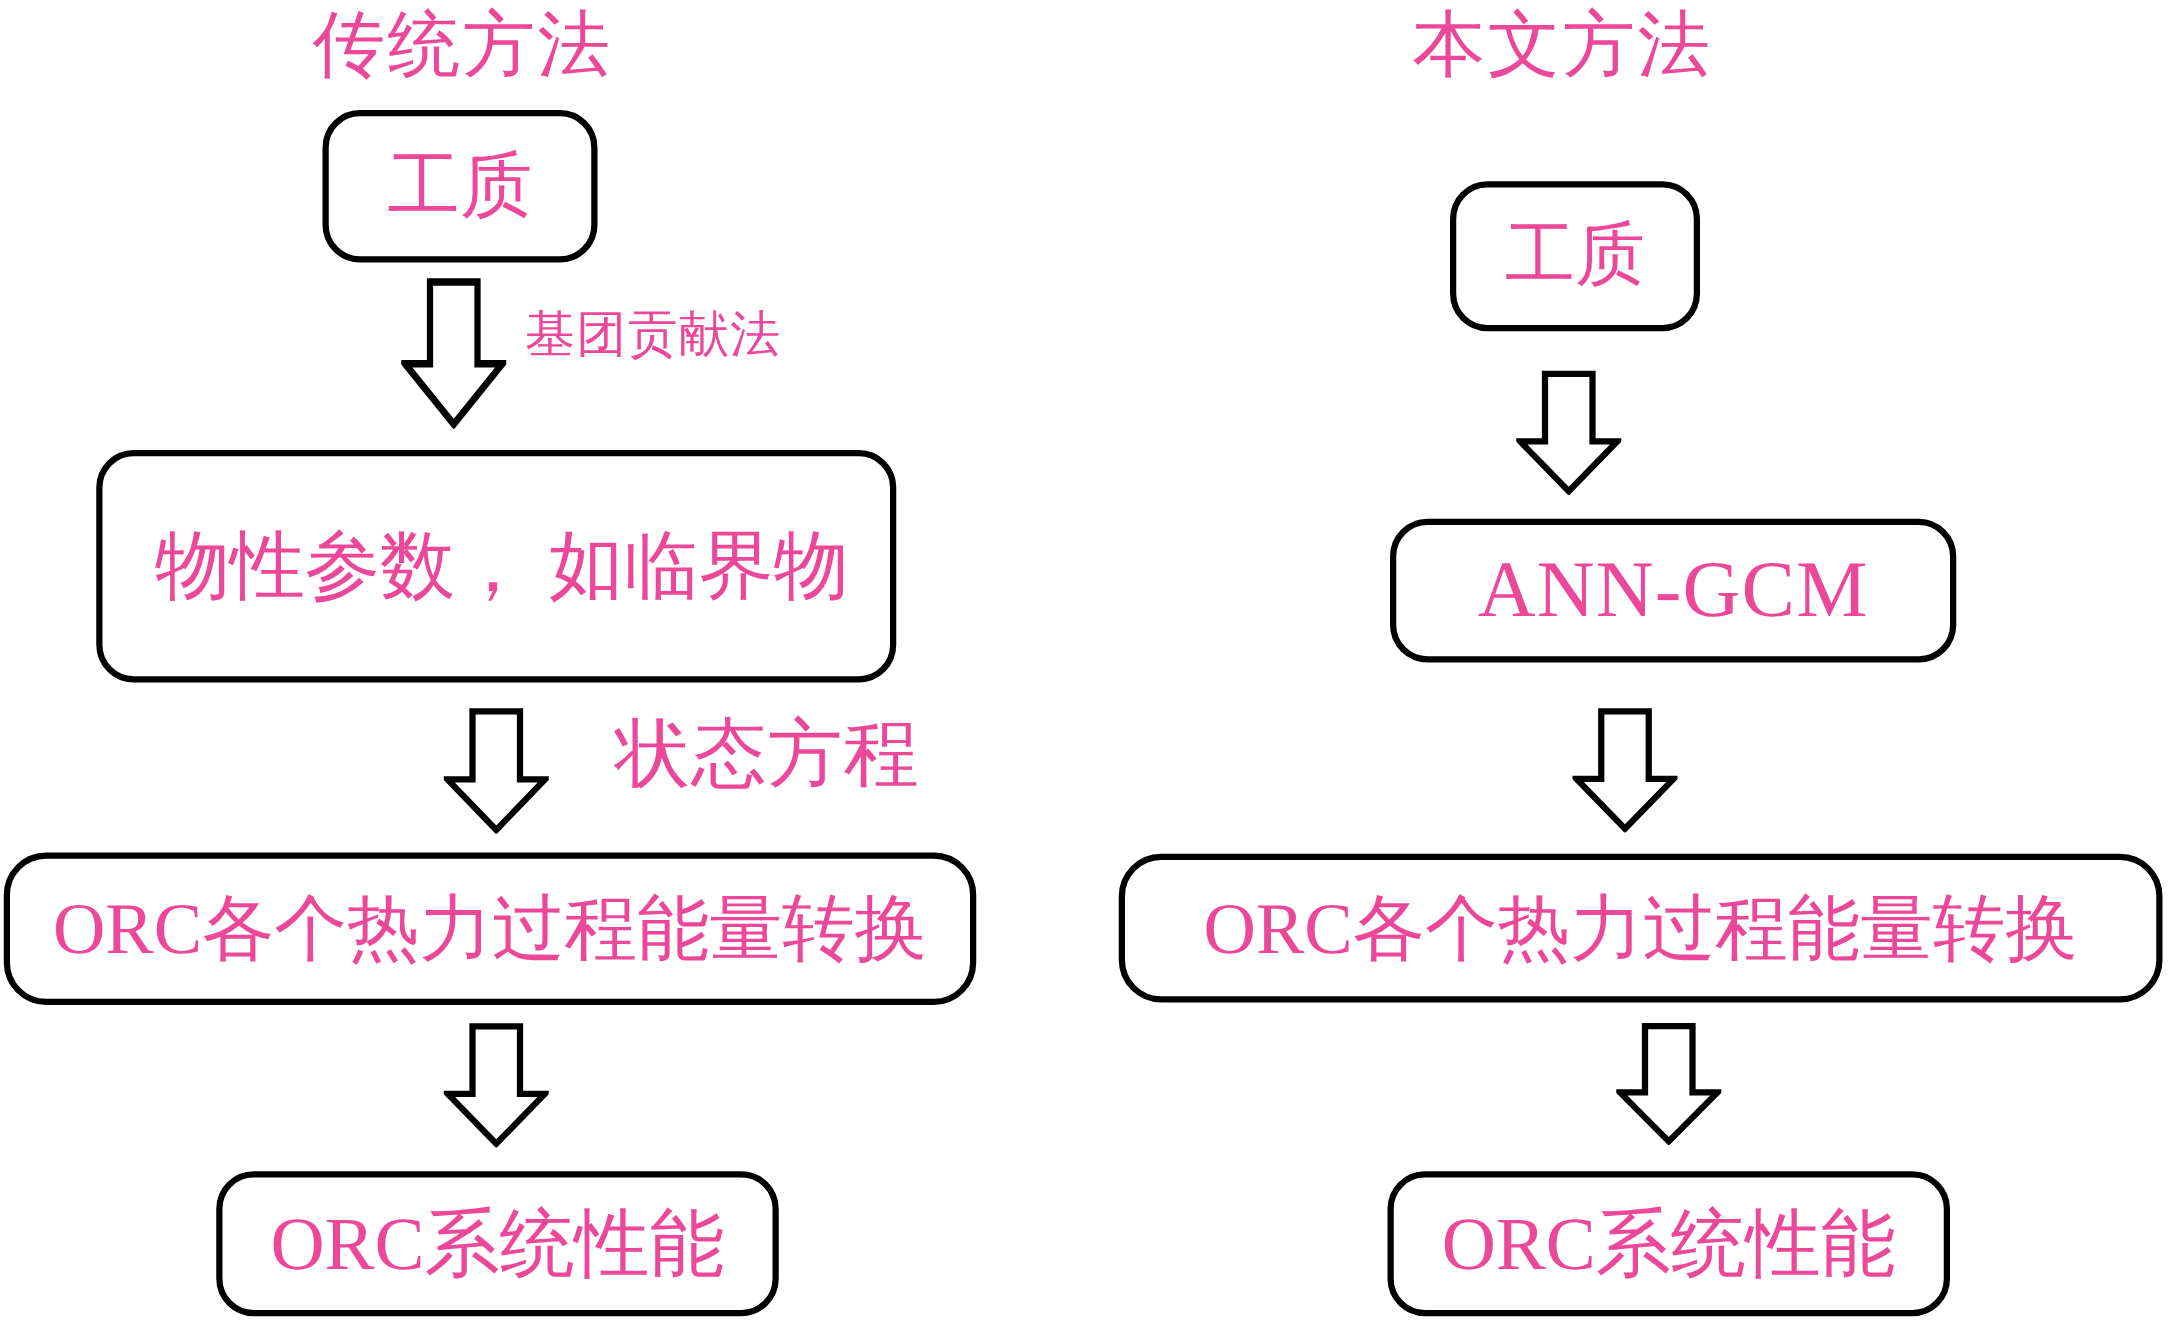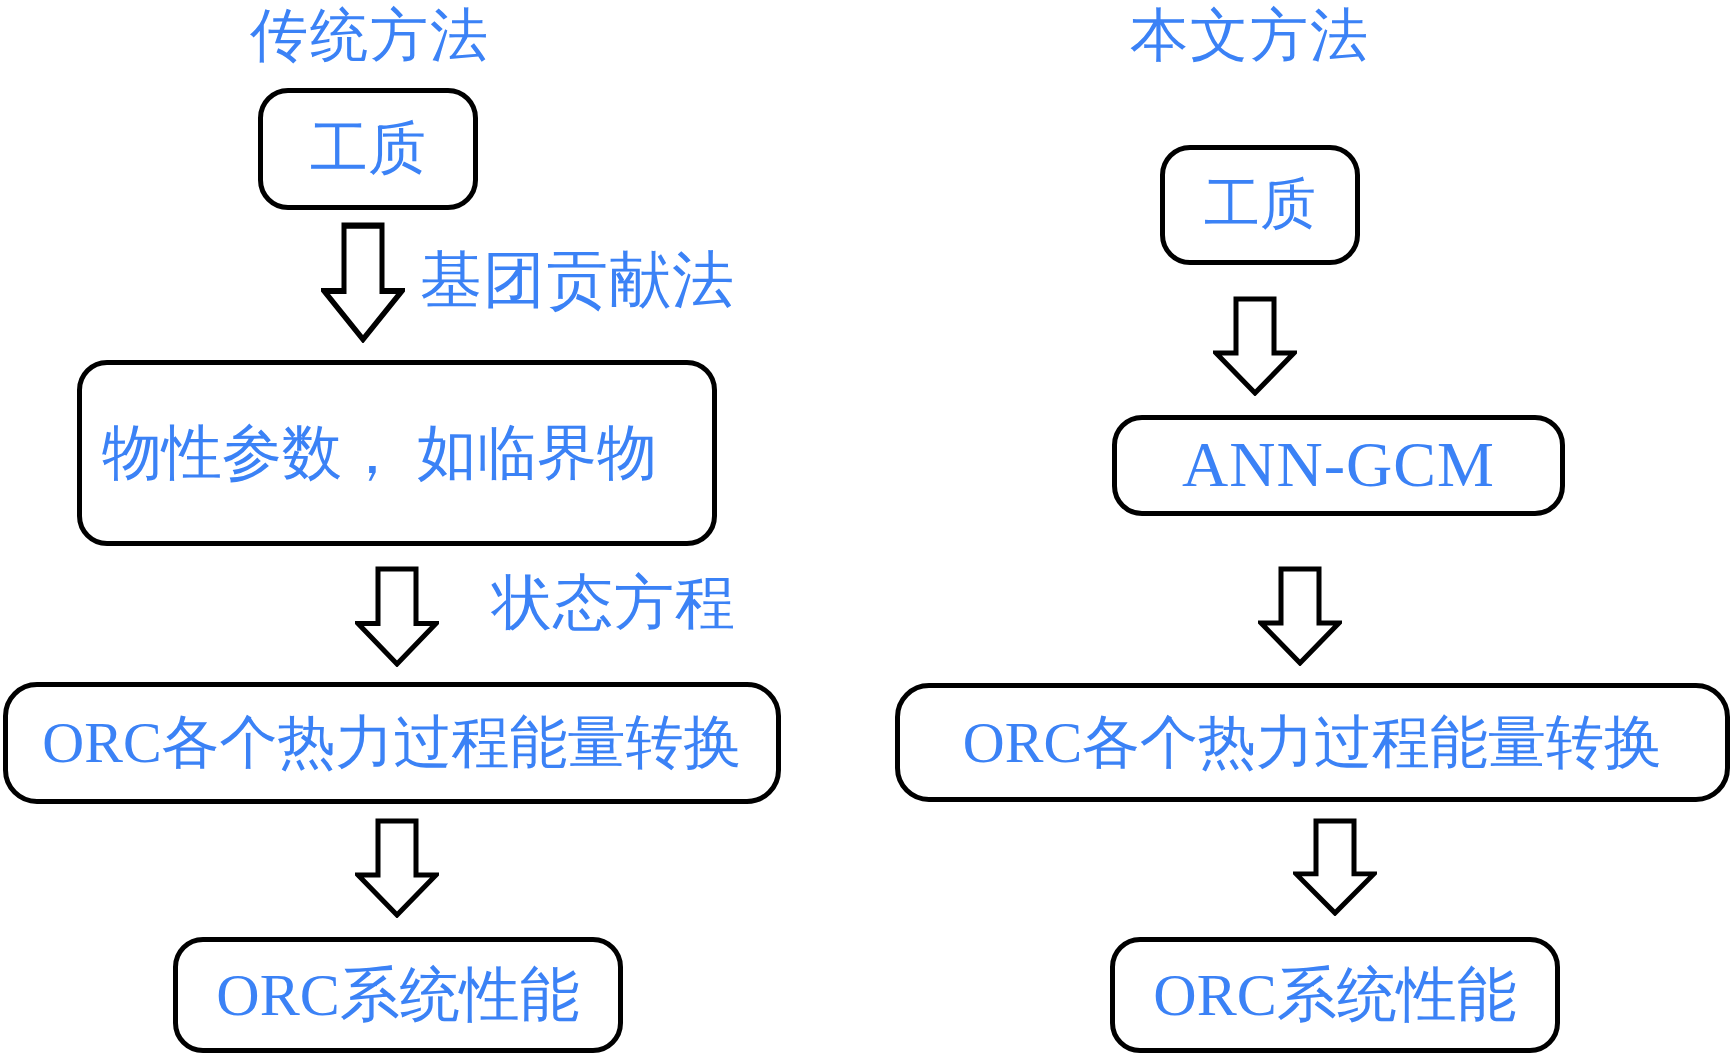"传统方法" .stage { color: #3b82f6 -> #ec4899 }
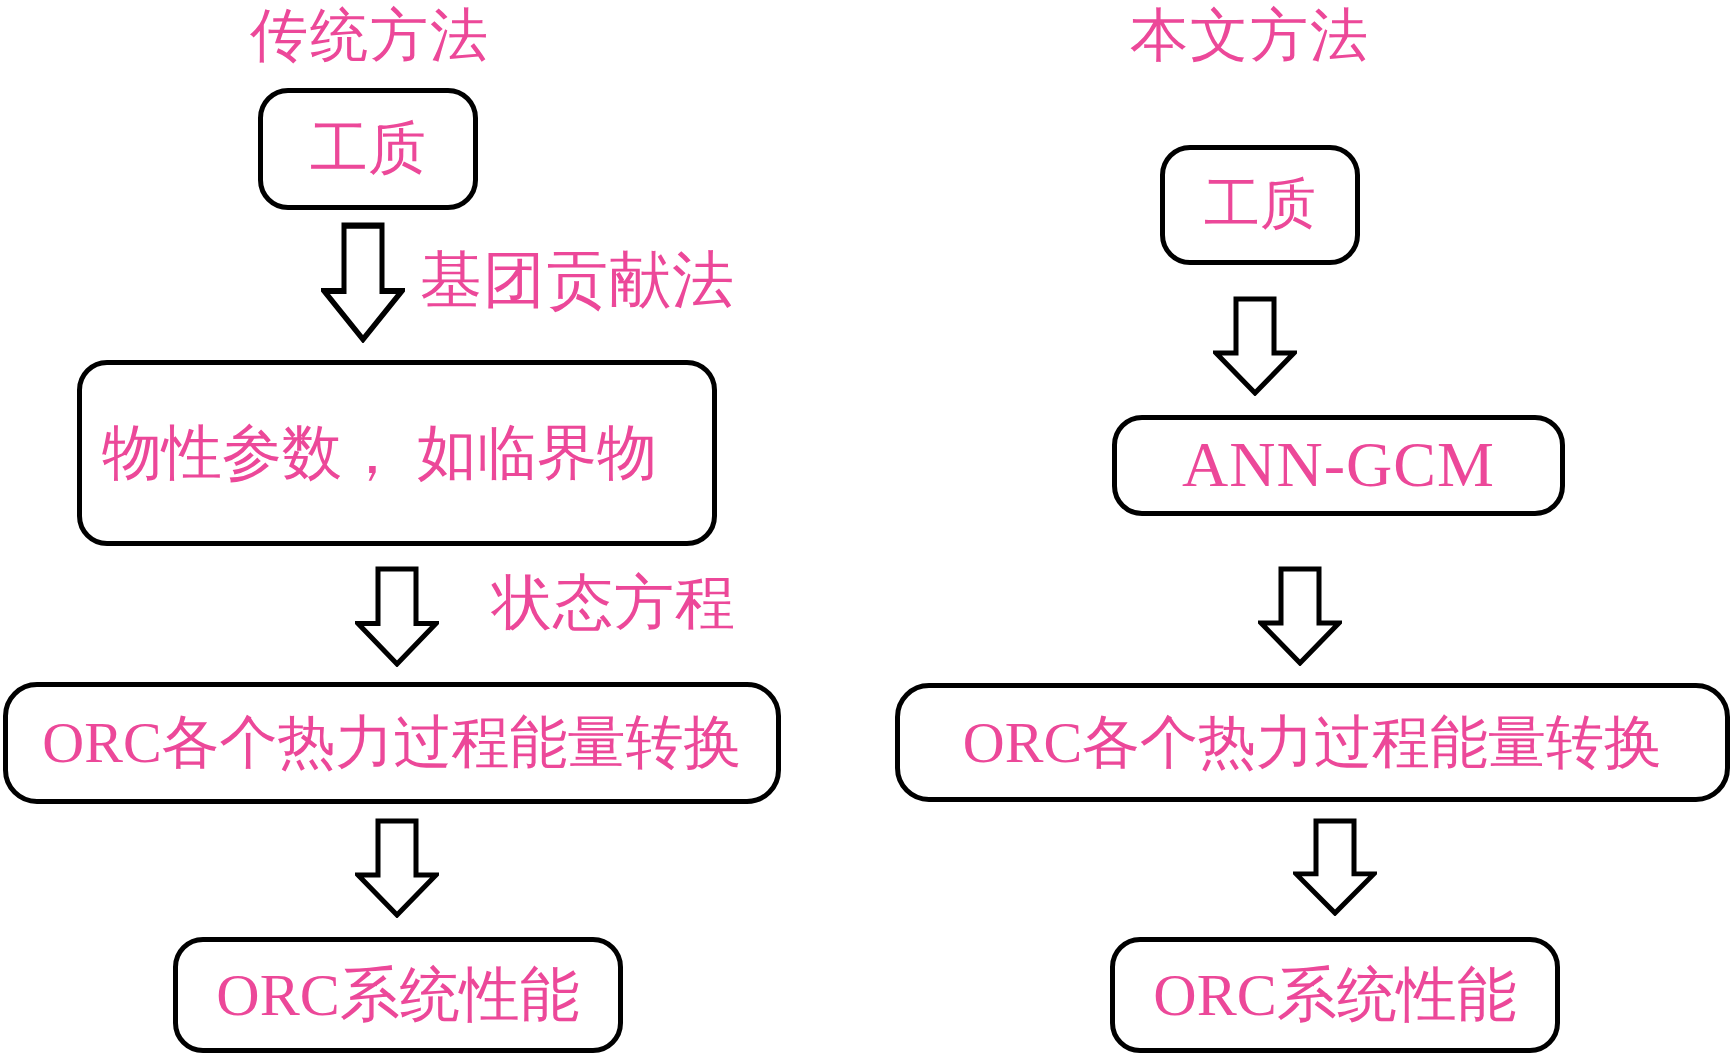"基团贡献法" .arrow-label { font-size: 62px -> 40px }
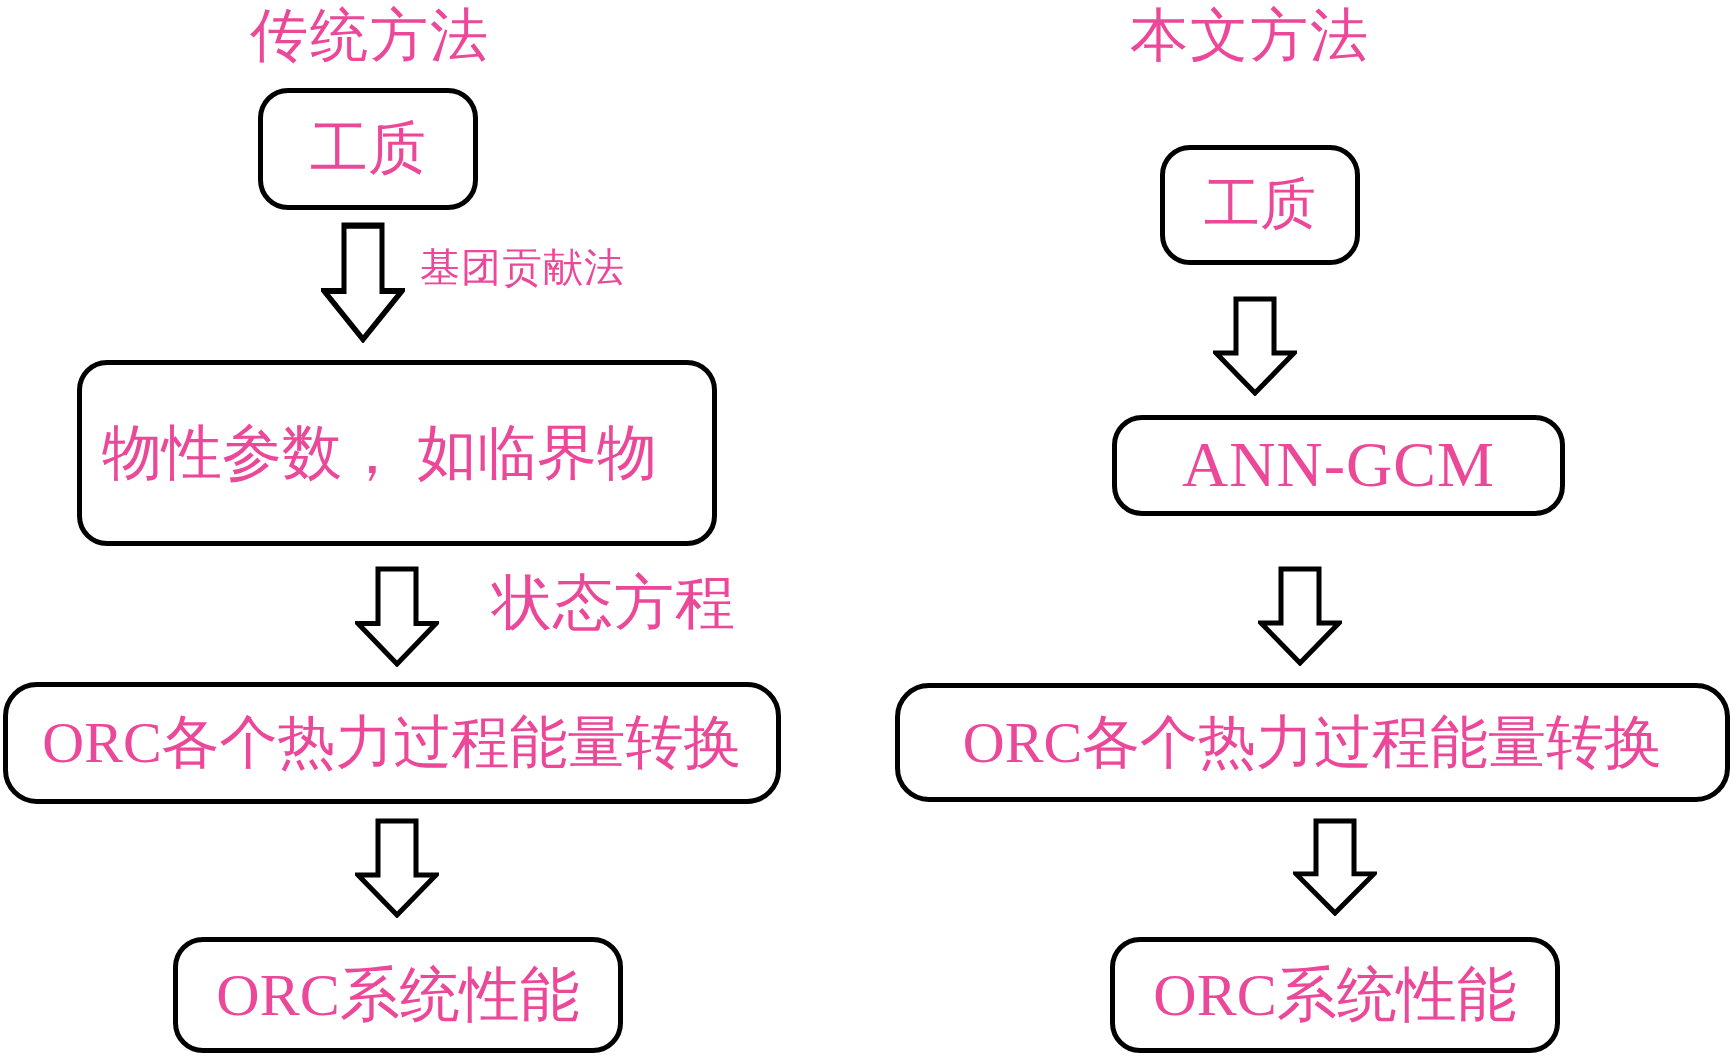"物性参数， 如临界物" .node.multiline { padding-left: 20px -> 42px }
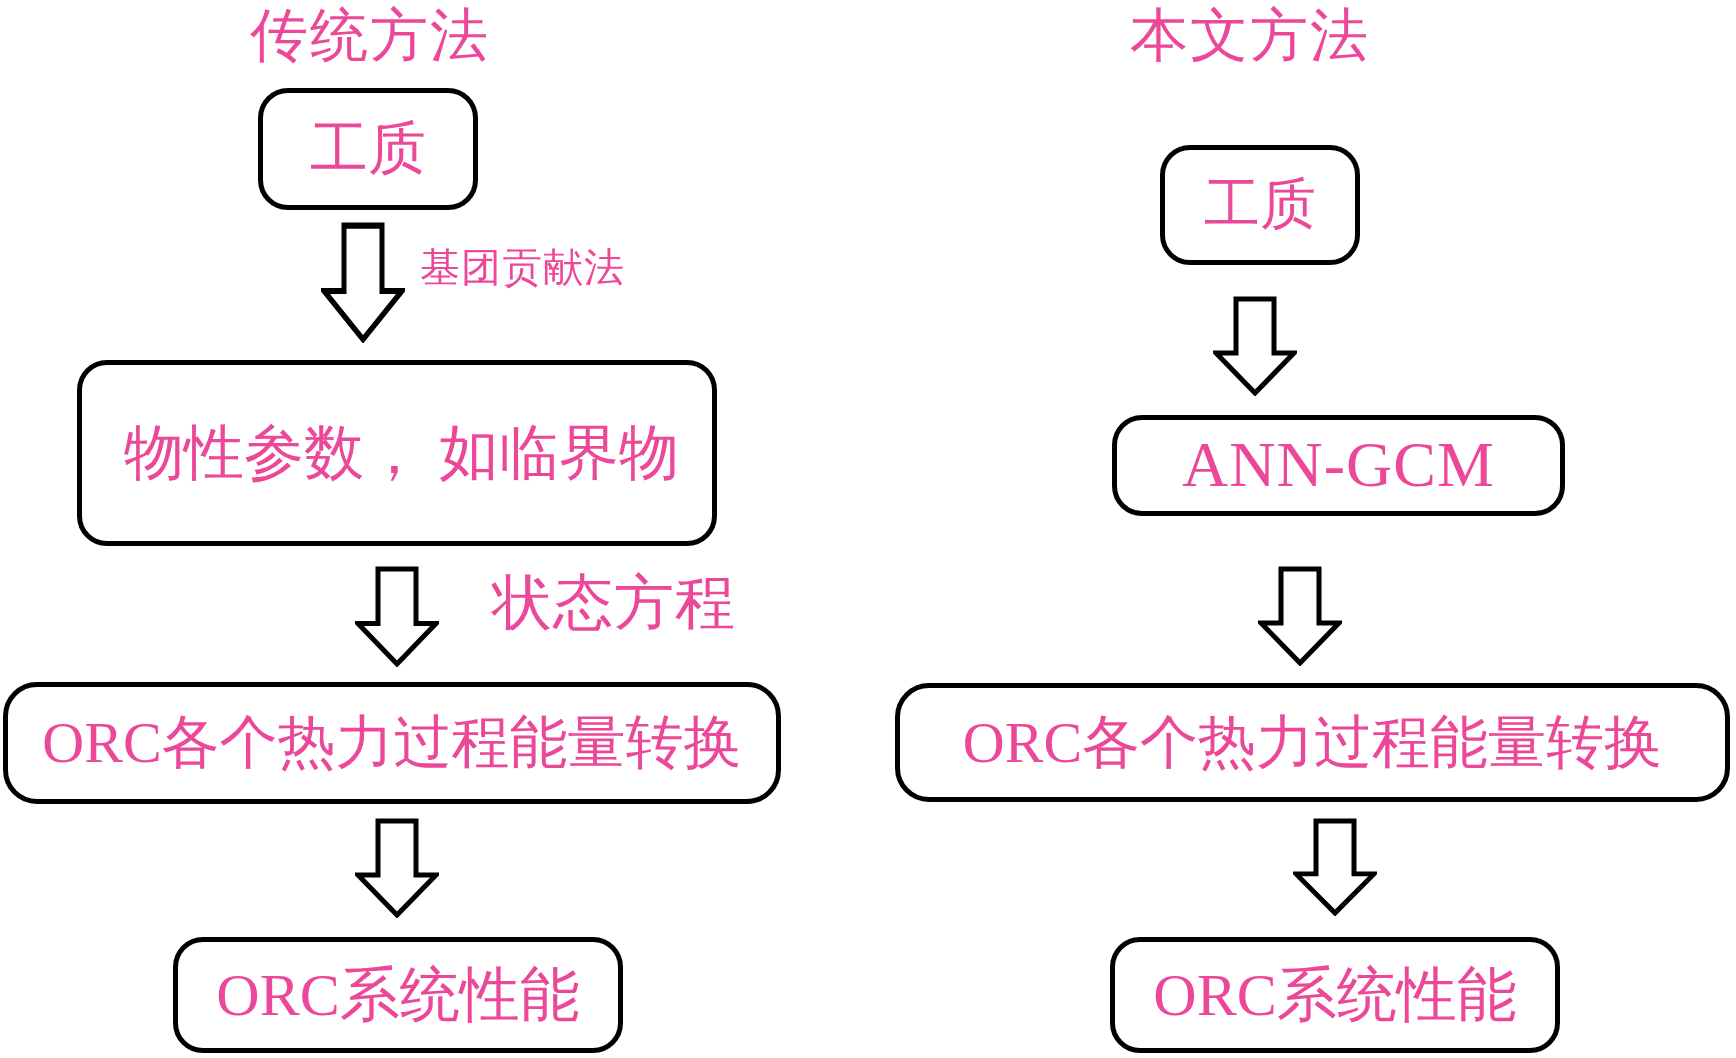"ANN-GCM" div.node { height: 101px -> 115px }
